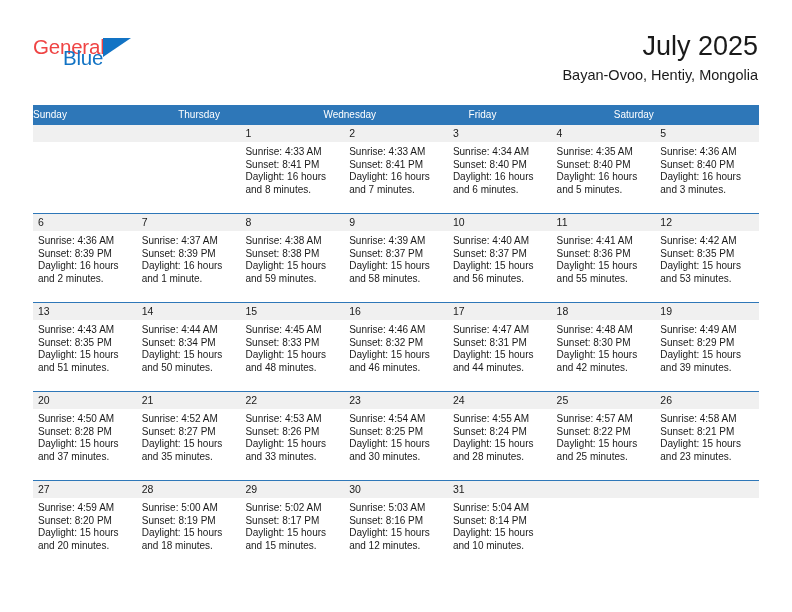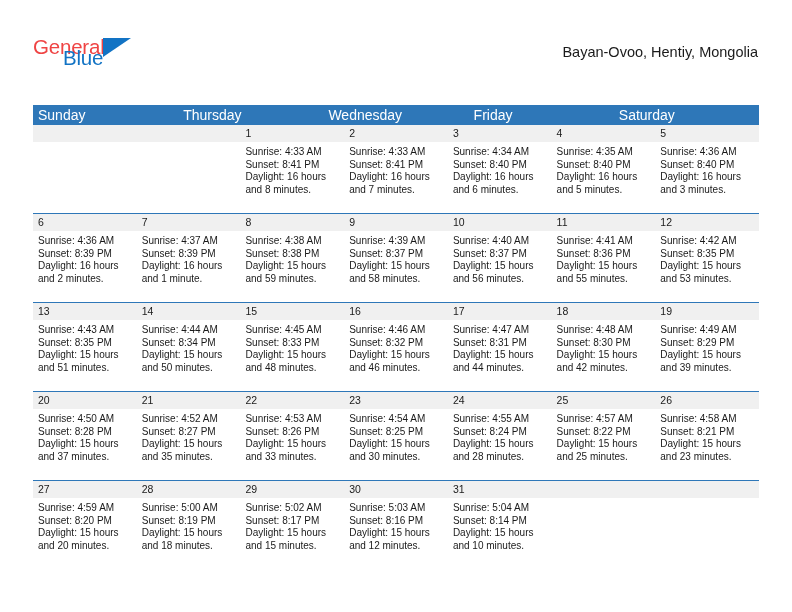"July 2025" div.month-title { html: none -> <div>July 2025</div> }
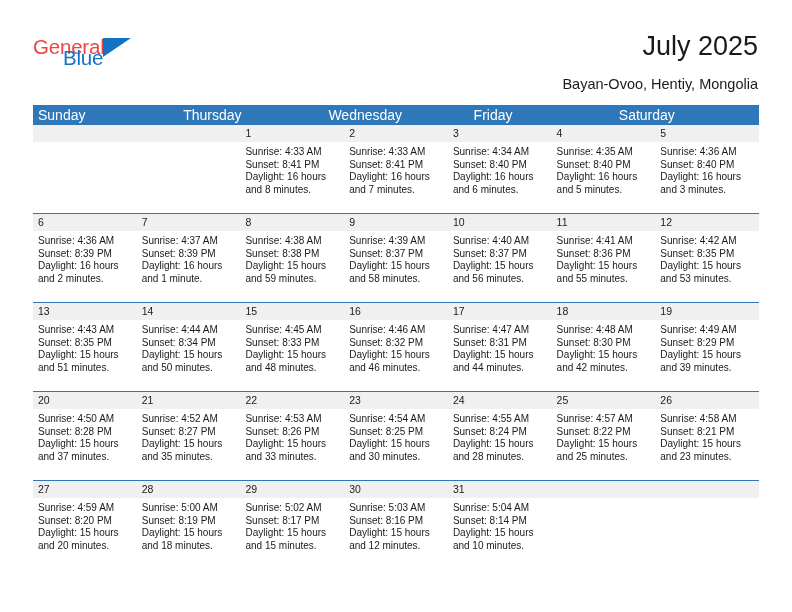"Bayan-Ovoo, Hentiy, Mongolia" .location-title { margin-top: 12px -> 3px }
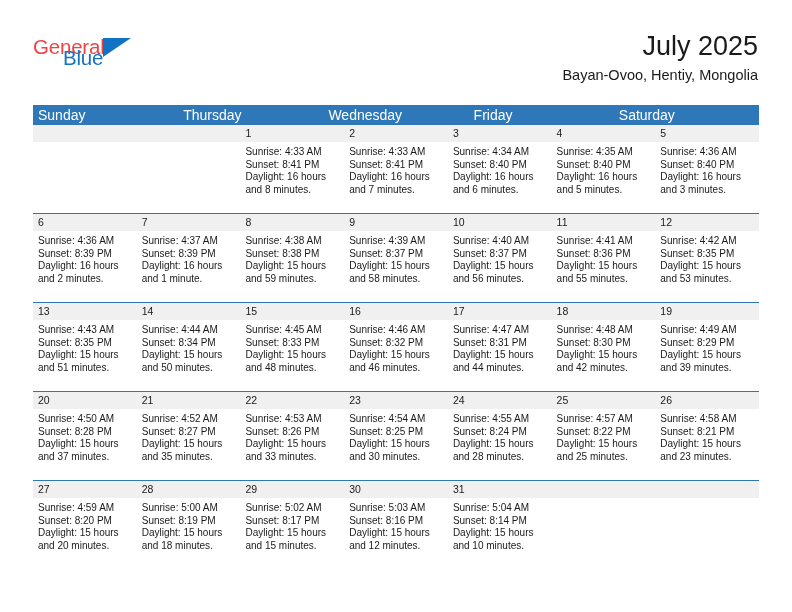"Sunday" .cal-head .hcell { font-size: 14px -> 10px; padding-left: 5px -> none }
